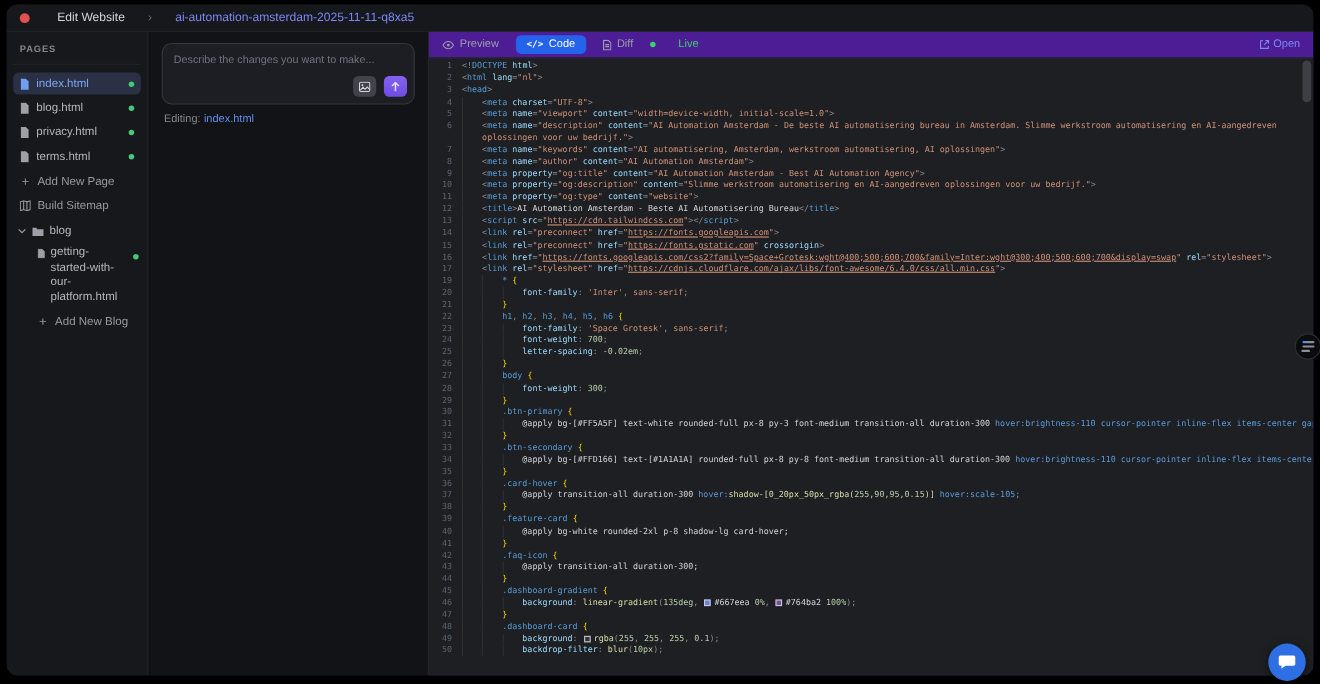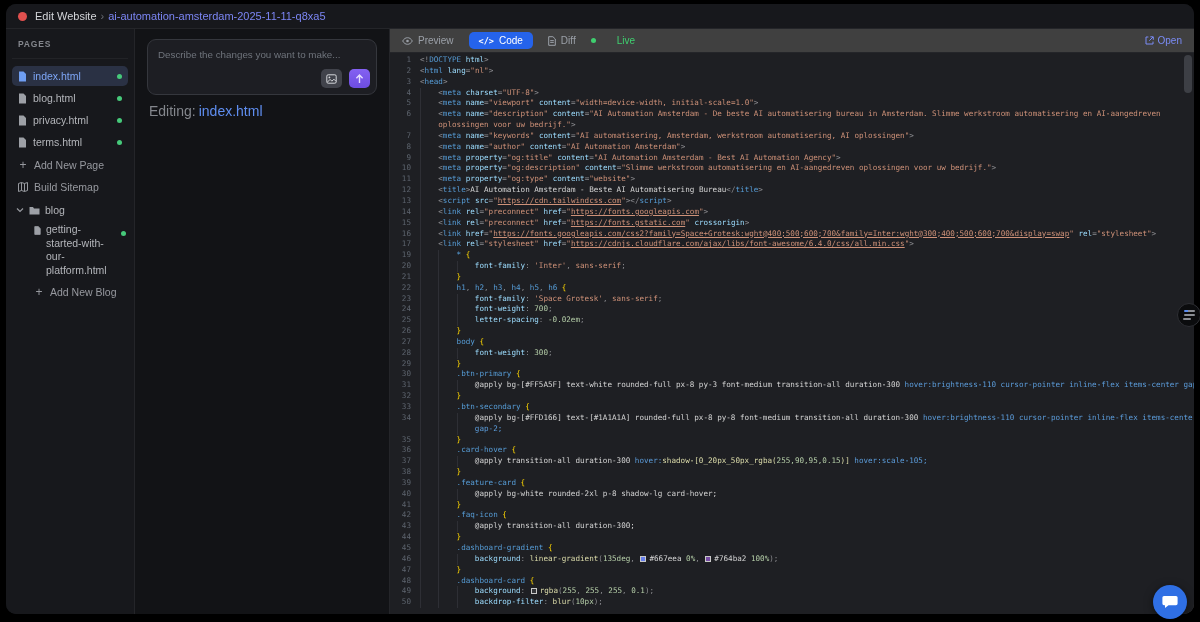"Edit Website" .topbar { gap: 4px -> 21px }
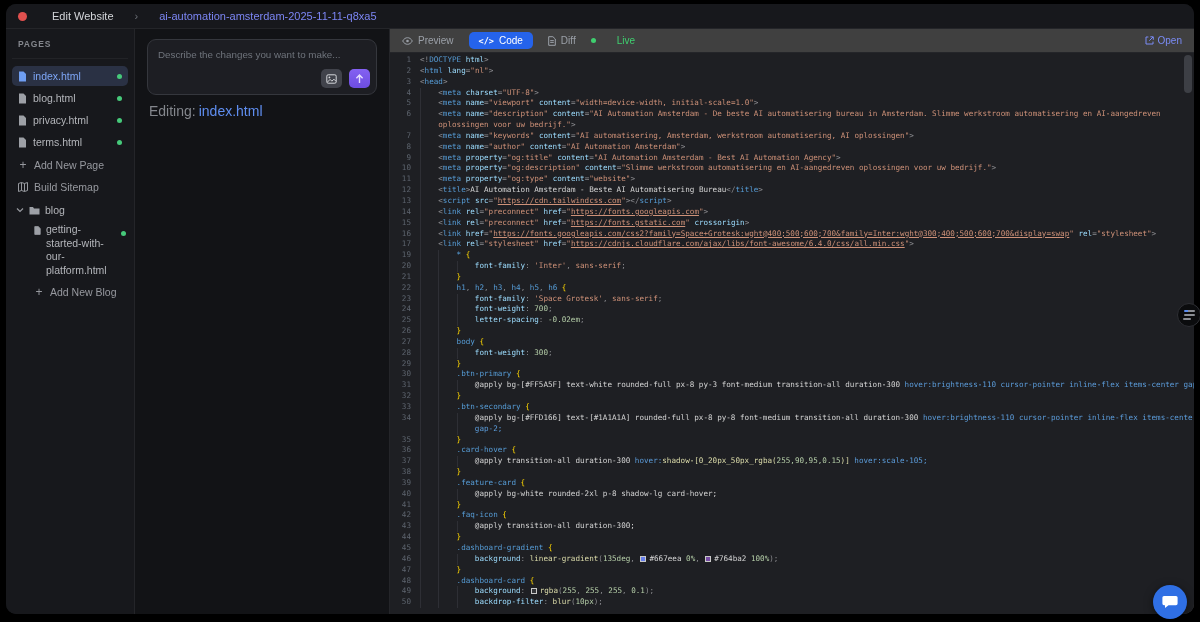"Preview" .editor { background: #404040 -> #4c1d95 }
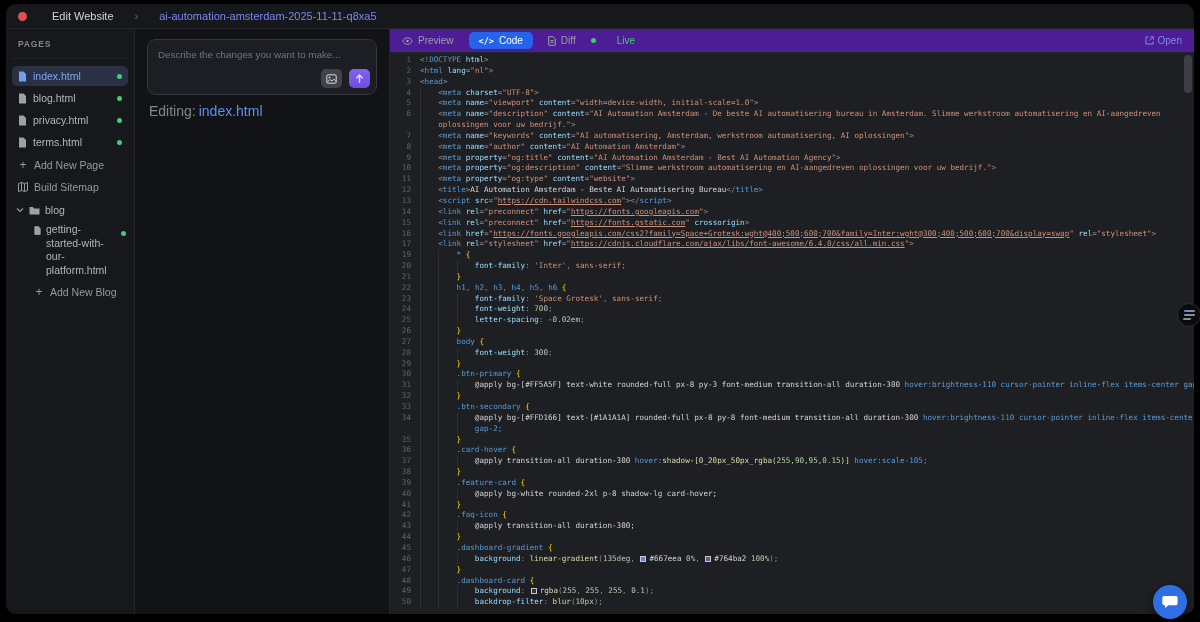"Editing: index.html" .editing-row { font-size: 14px -> 10px }
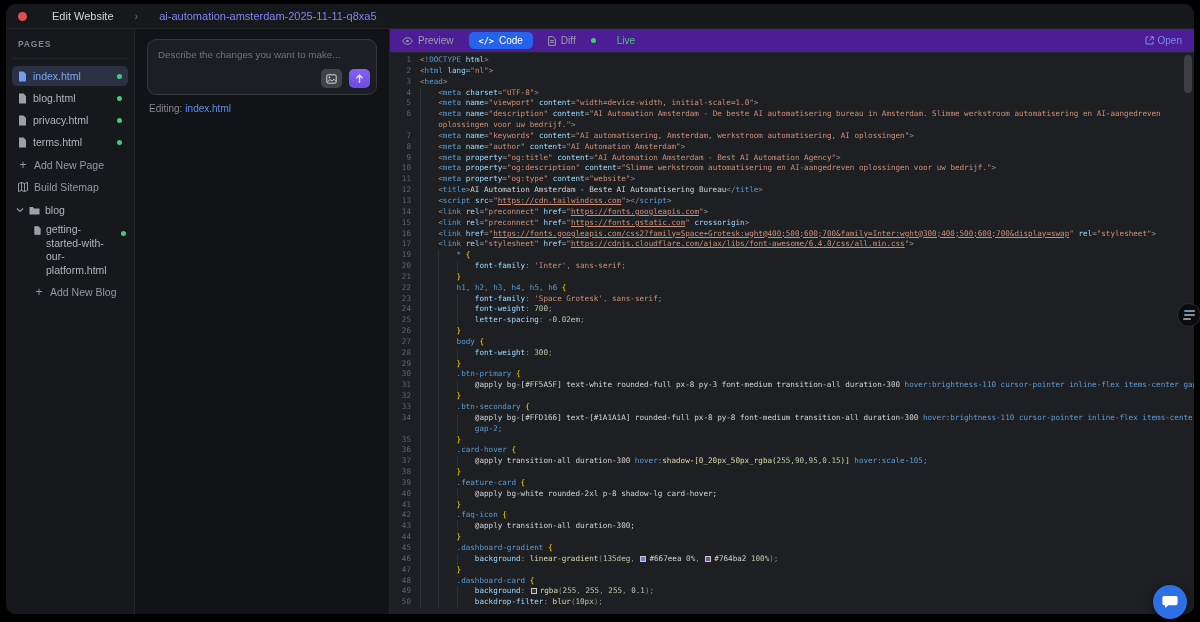"gap-2;" div.crow { html: <div> <span></span> <span><span></span><span></span><span></span><span>gap-2;</span></span> </div> -> none }
